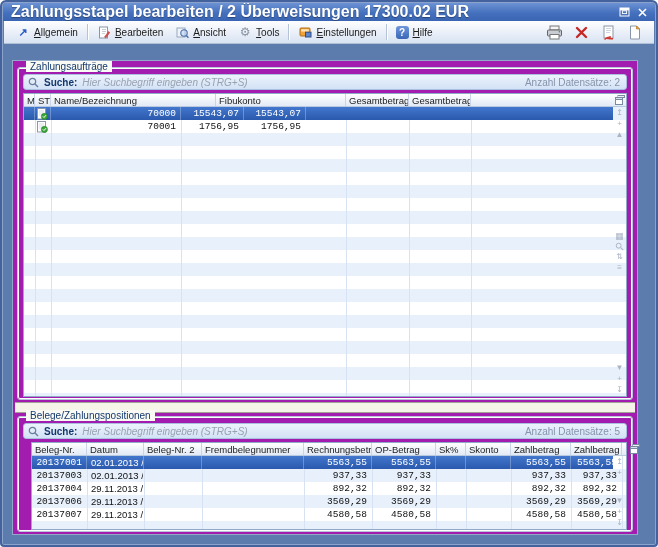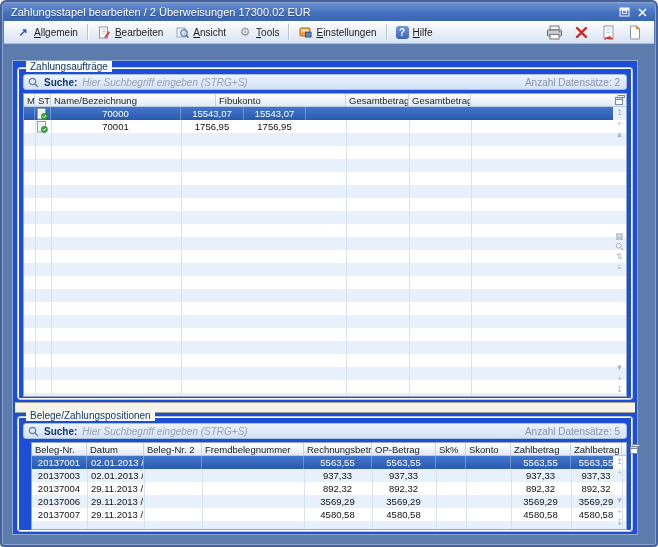"Zahlungsstapel bearbeiten / 2" .titlebar .title { font-size: 11px -> 16px; font-weight: normal -> bold }
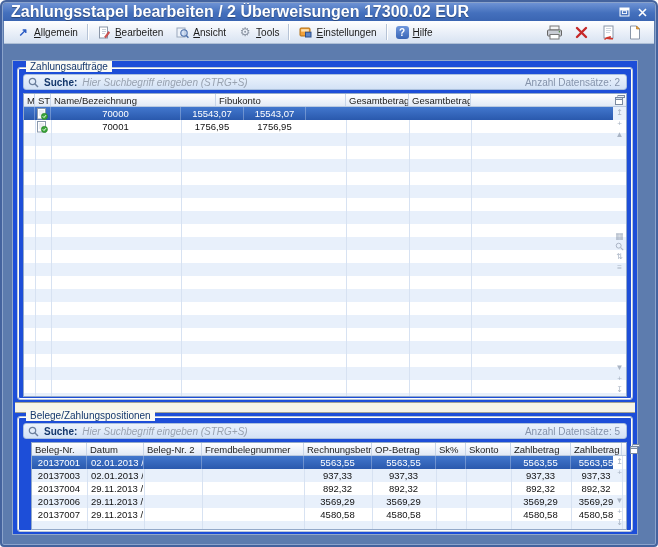"Zahlungsaufträge" .tabpage { background: #1d4ed8 -> #a21caf }
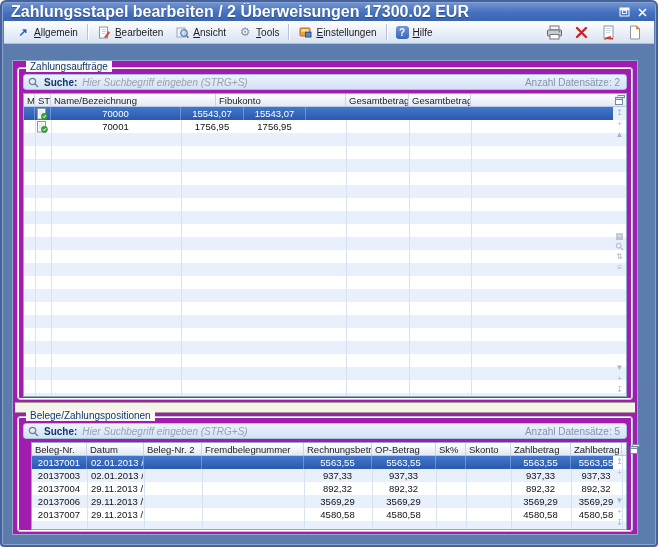"70000" .gcell.num { font-family: none -> Liberation Mono, monospace; text-align: center -> right }
